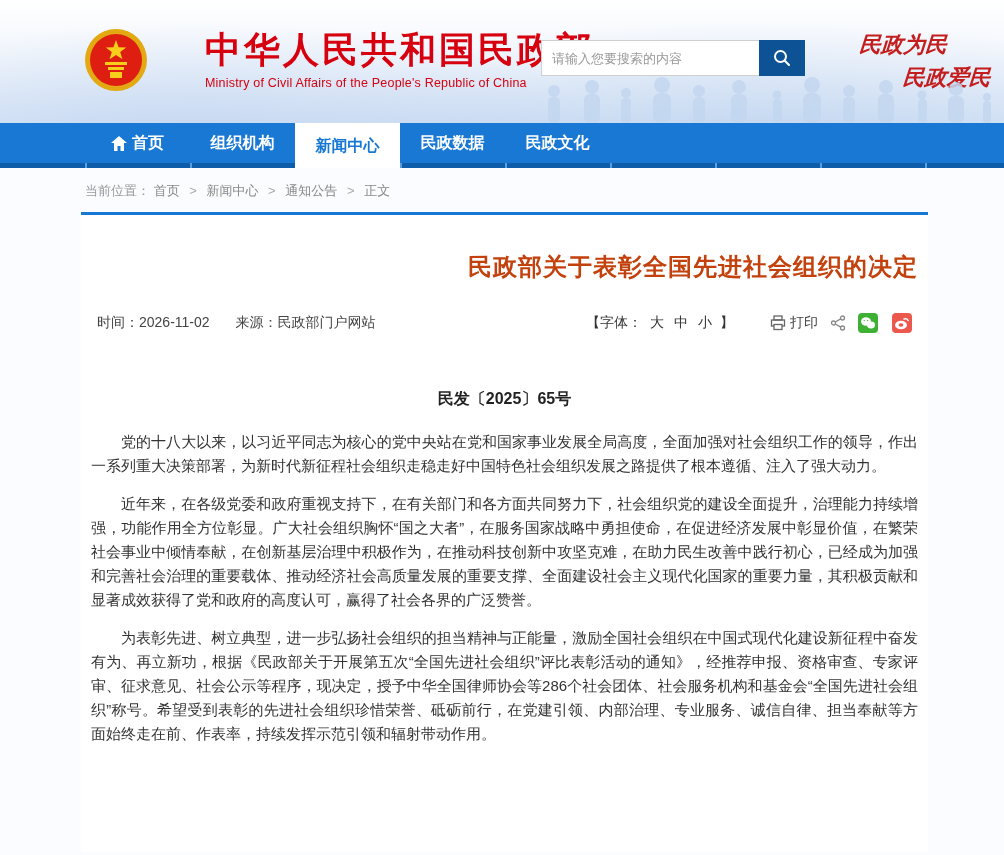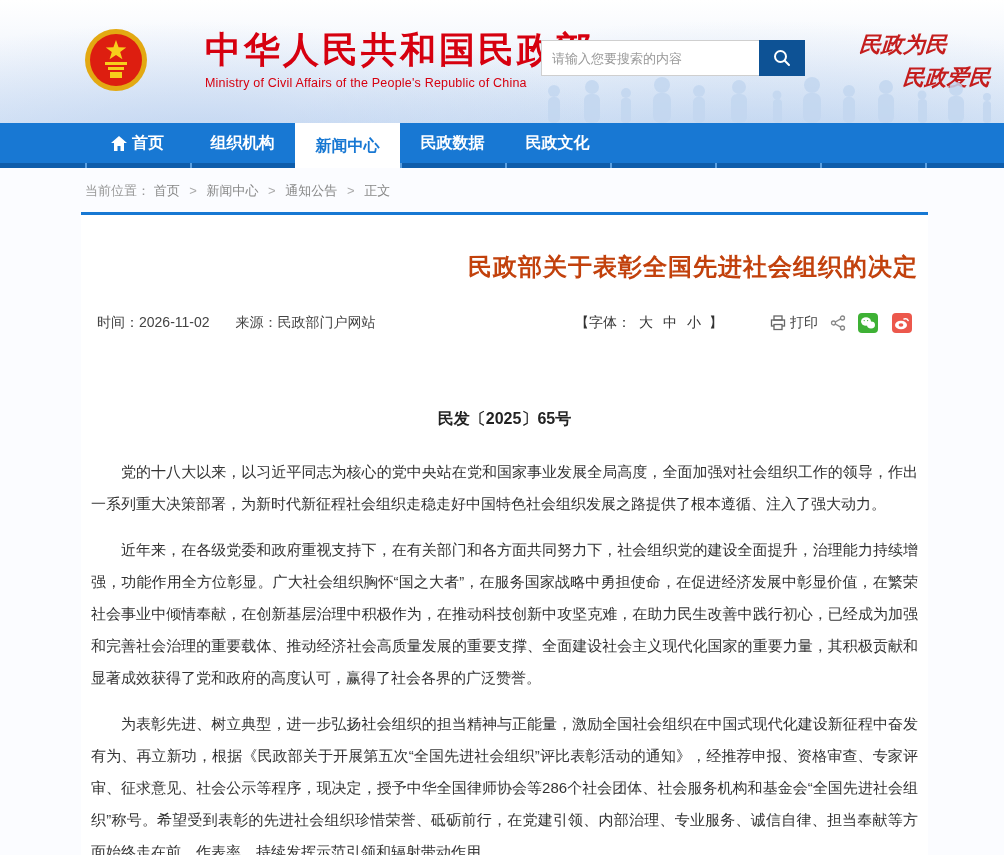"打印" .meta-right .print { margin-left: 21px -> 10px }
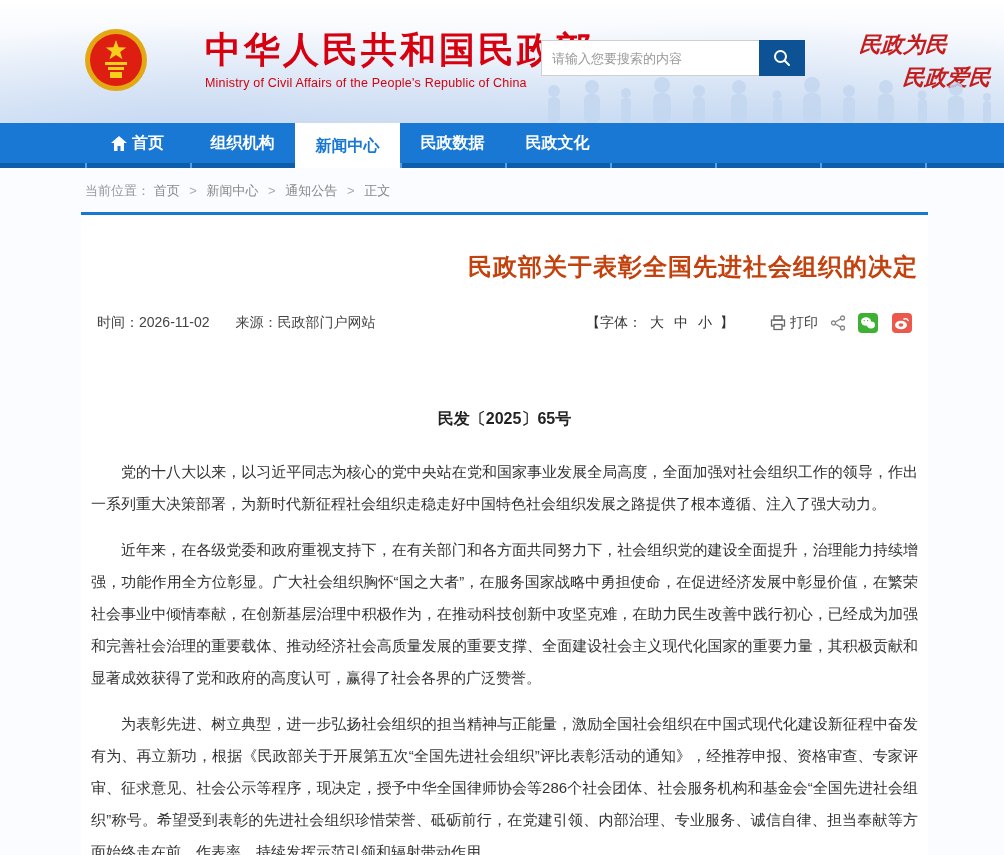"民发〔2025〕65号" .doc-number { margin-top: 76px -> 56px }
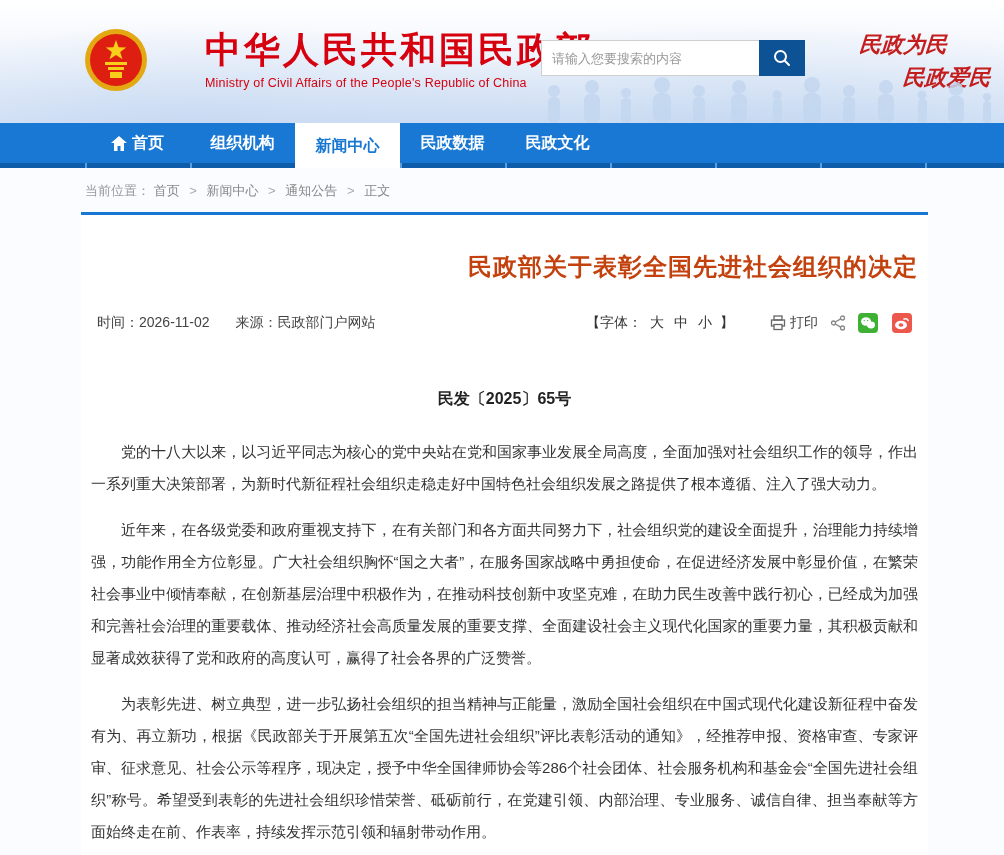"党的十八大以来，以习近平同志为核心的党中央站在党和国家事业发展全局高度，全面加强" .article-body { line-height: 32px -> 24px; margin-top: 26px -> 20px }
